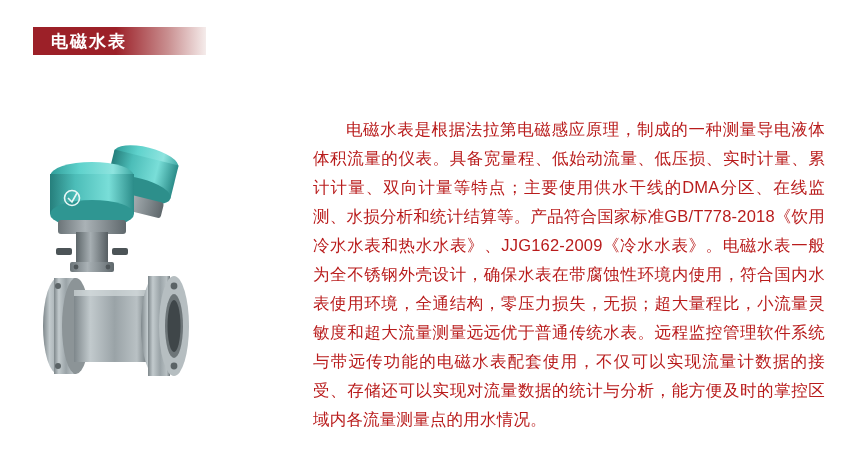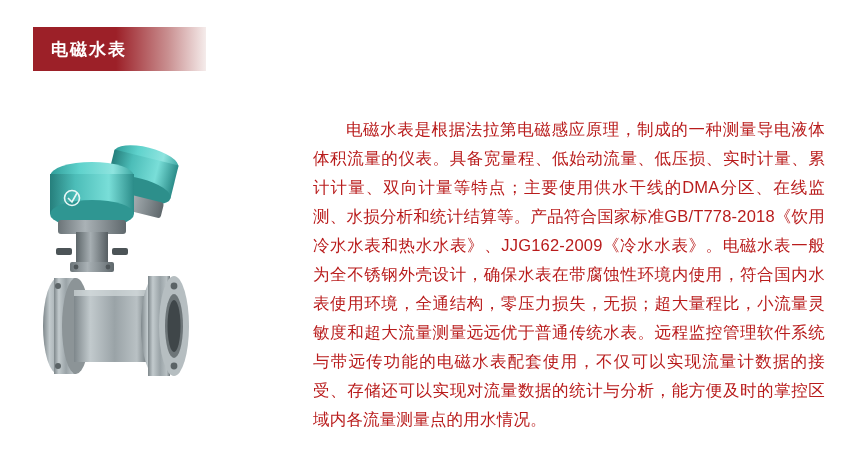"电磁水表" .title-banner { height: 44px -> 28px }
